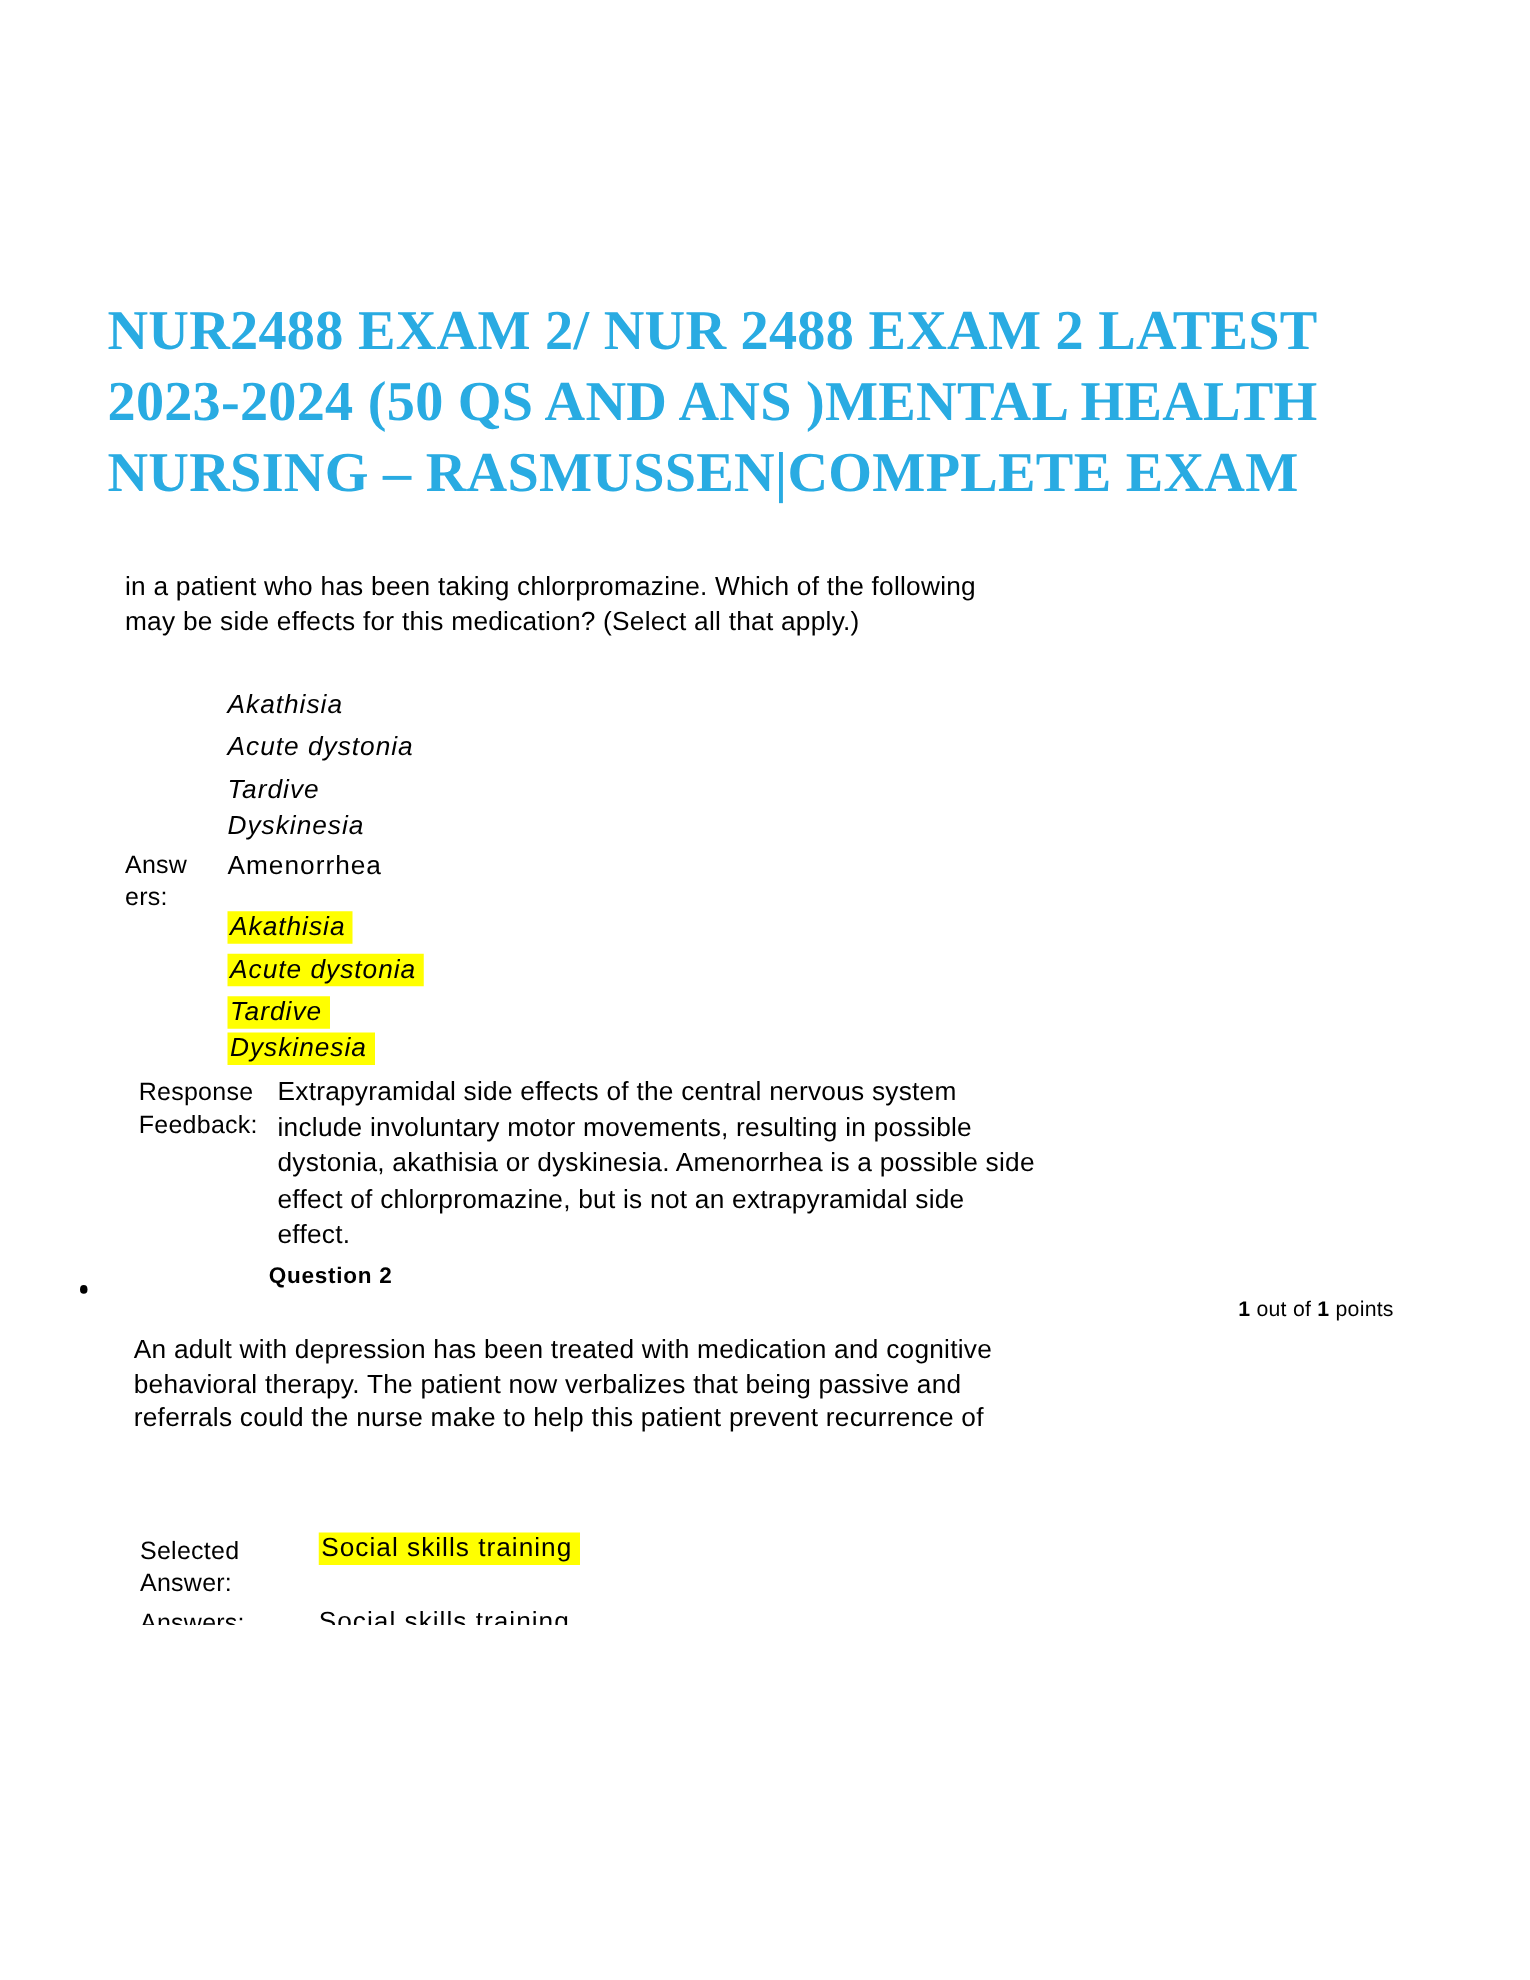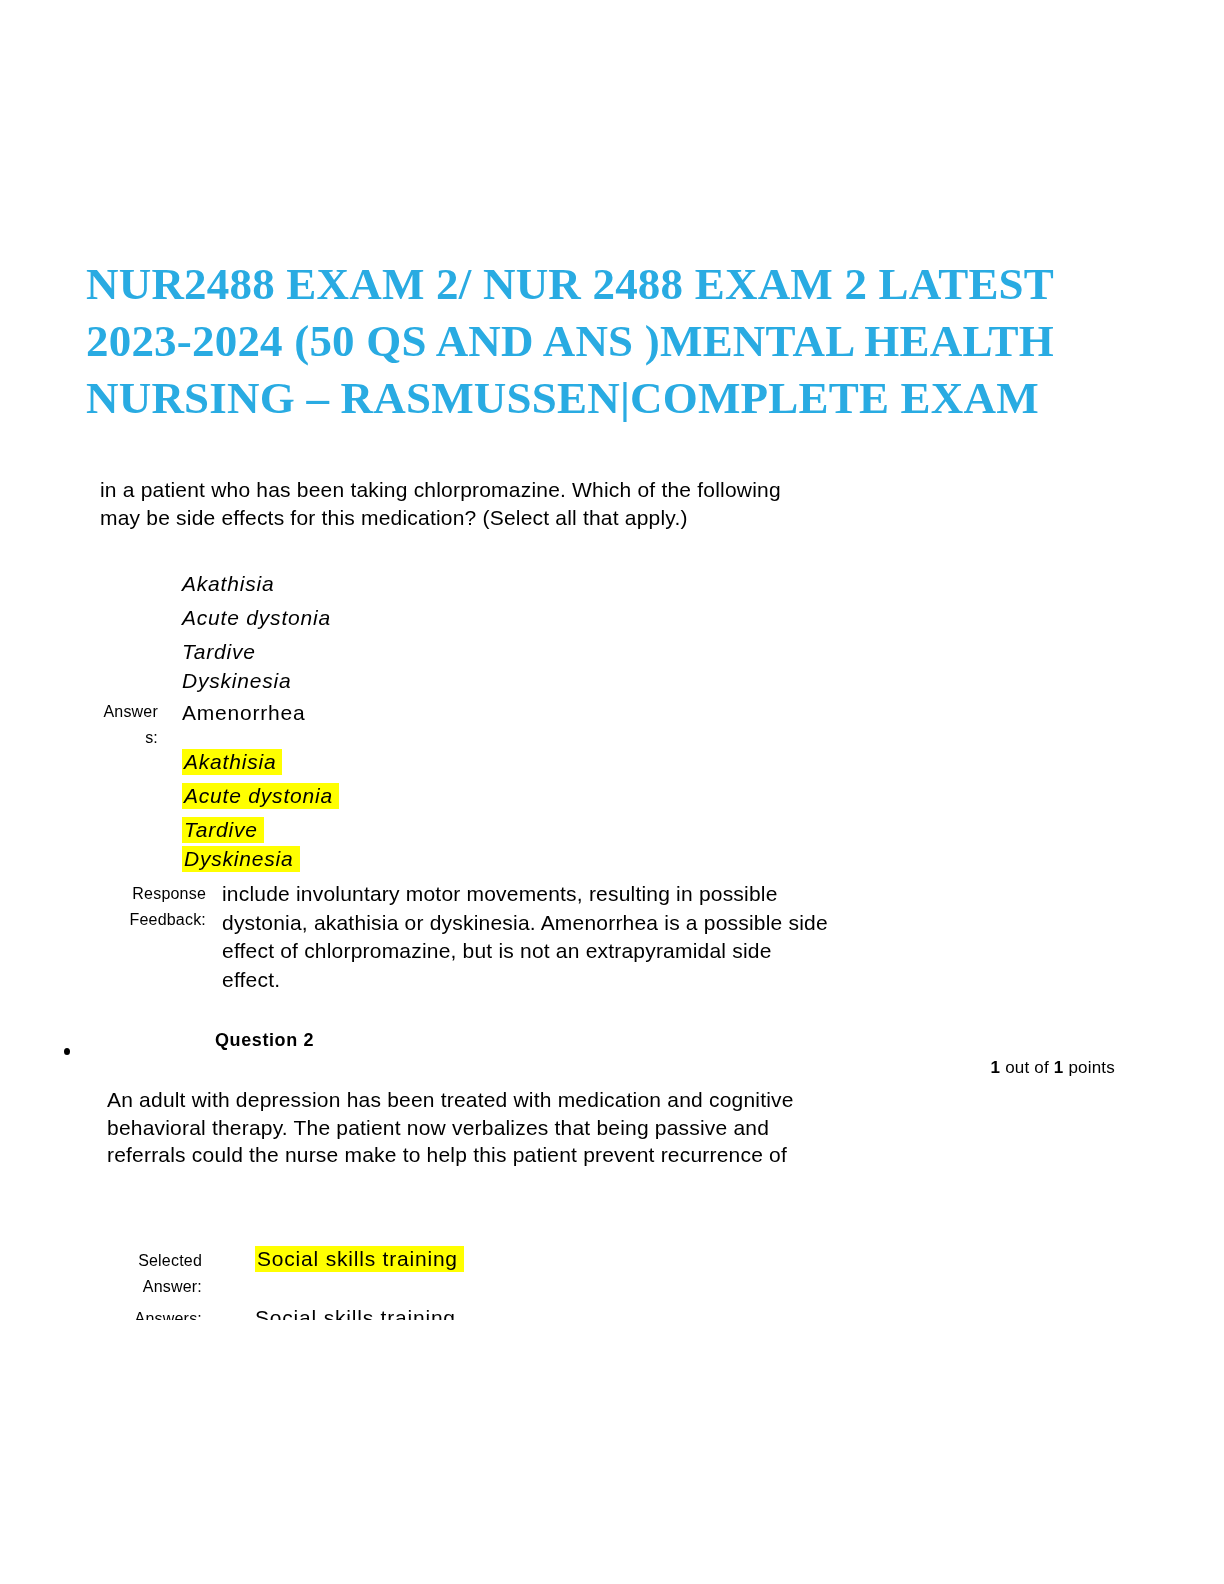"NUR2488 EXAM 2/ NUR 2488" .page { margin-top: 20px -> none }
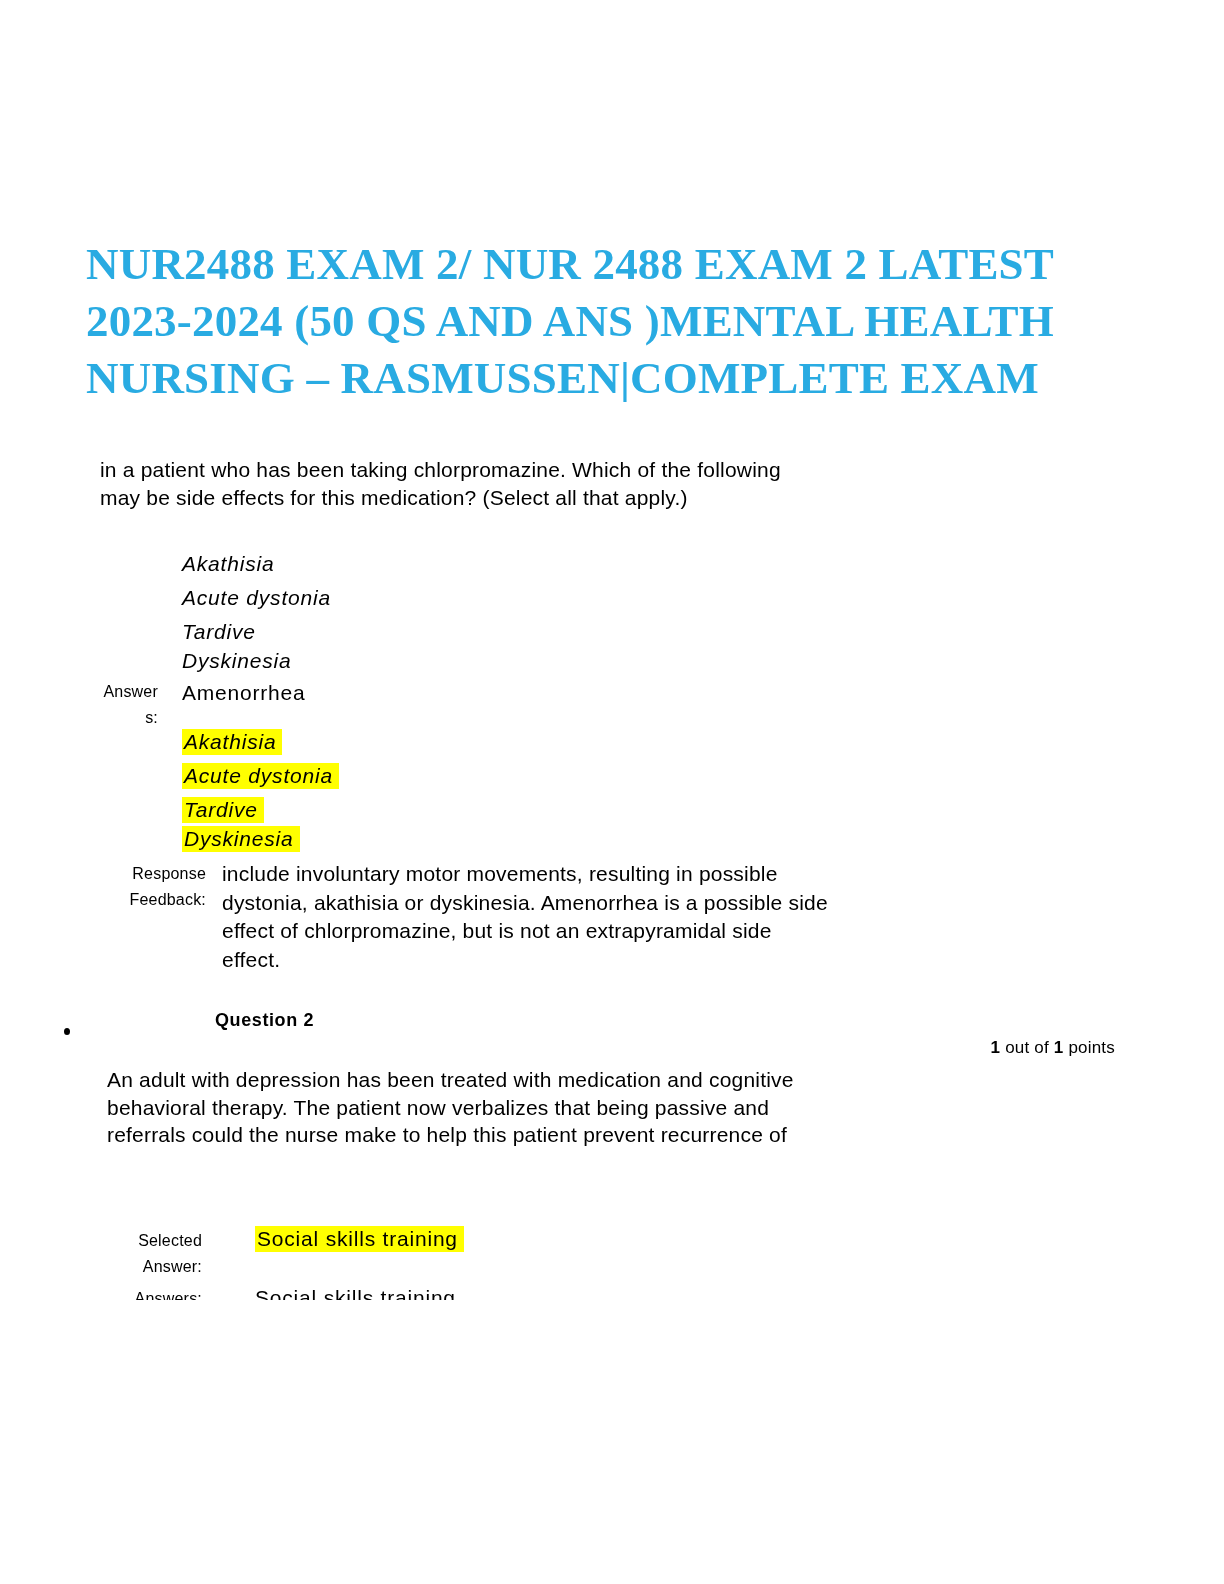"Answers:" .label { font-size: 16px -> 20px; text-align: right -> none }
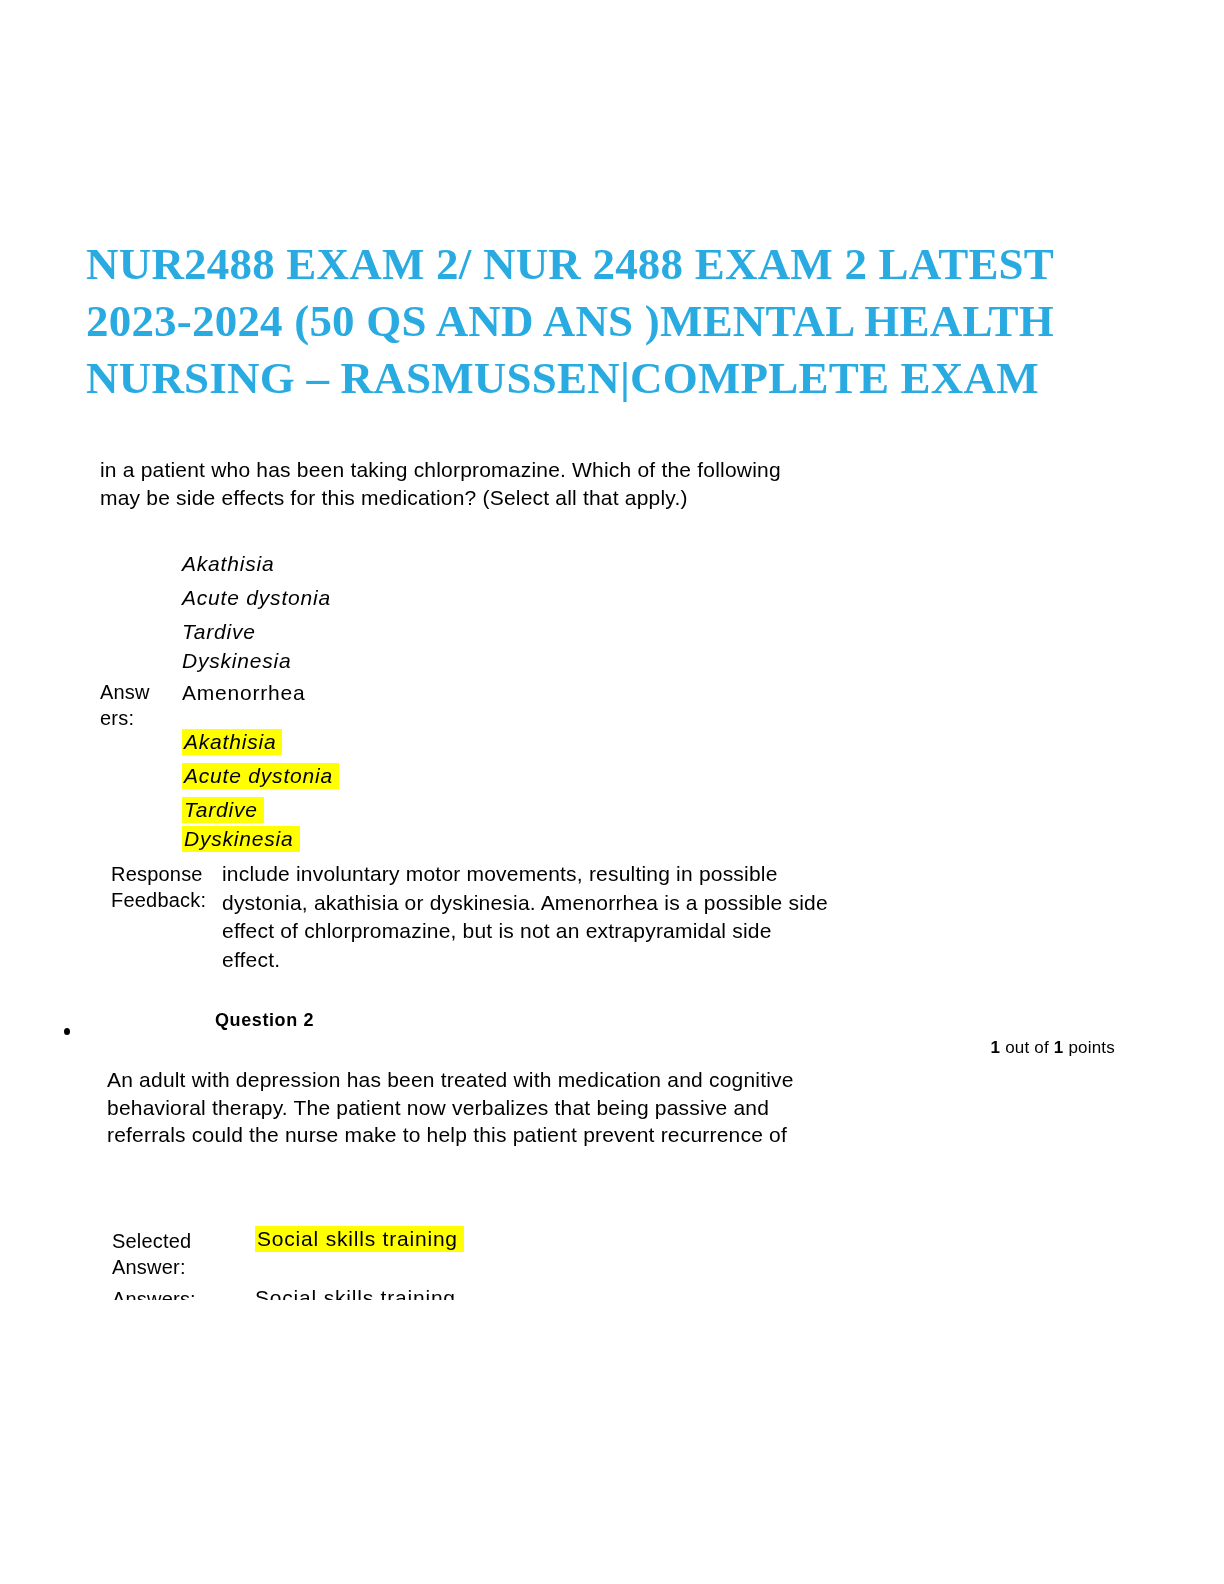"Extrapyramidal side effects of the" div { html: none -> <div>Extrapyramidal side effects of the central nervous system</div> }
